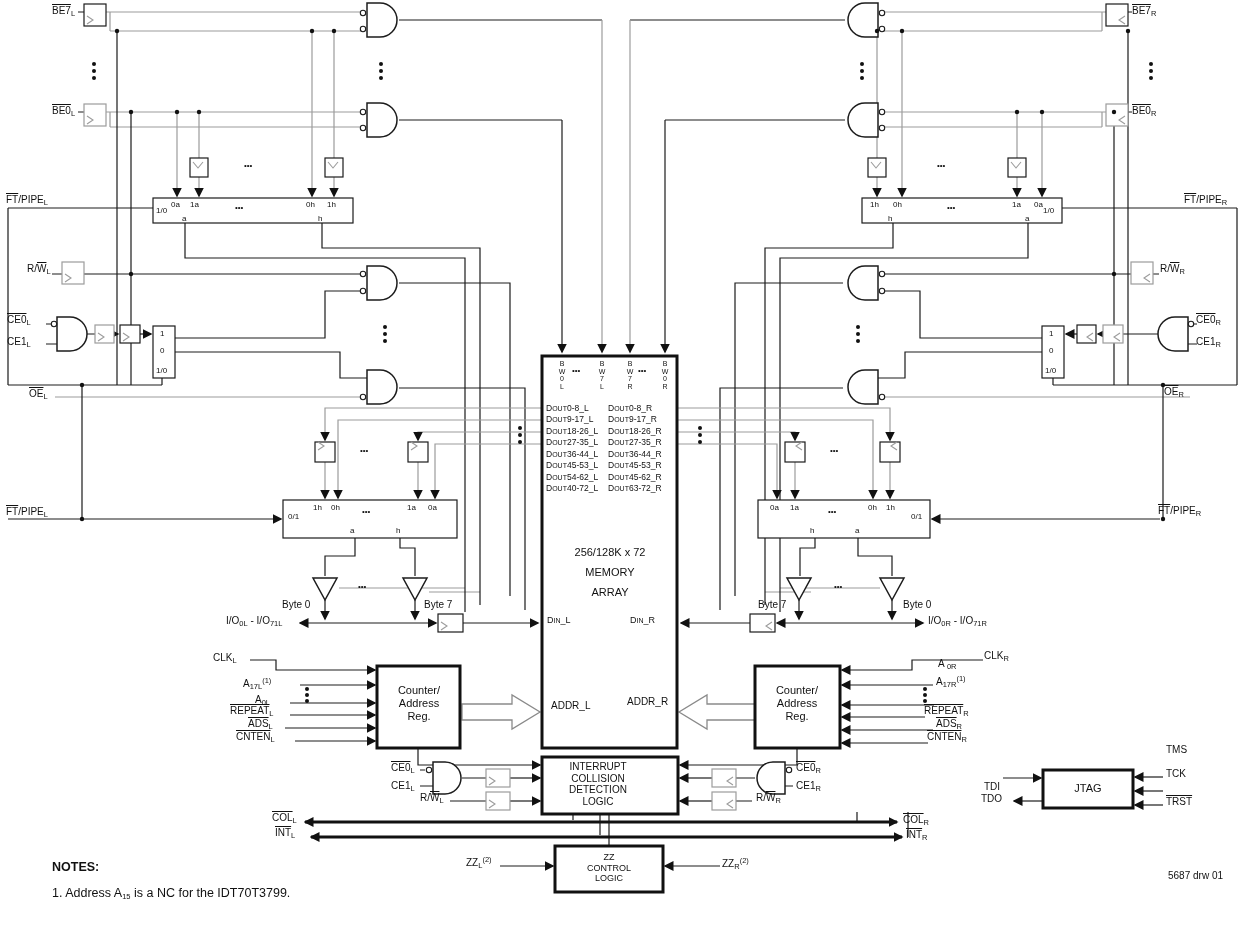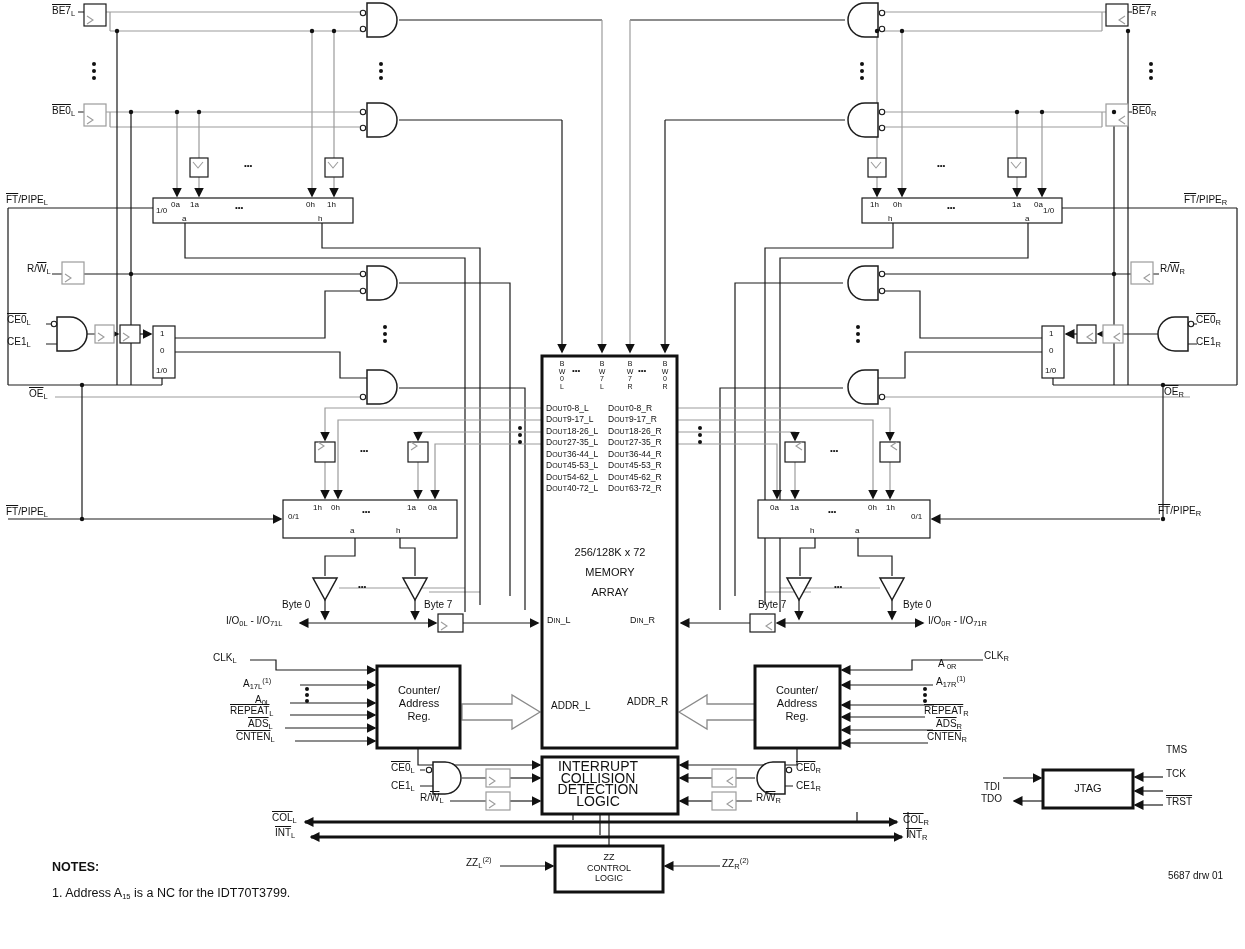"INTERRUPT" div.blk { font-size: 14px -> 10px }
